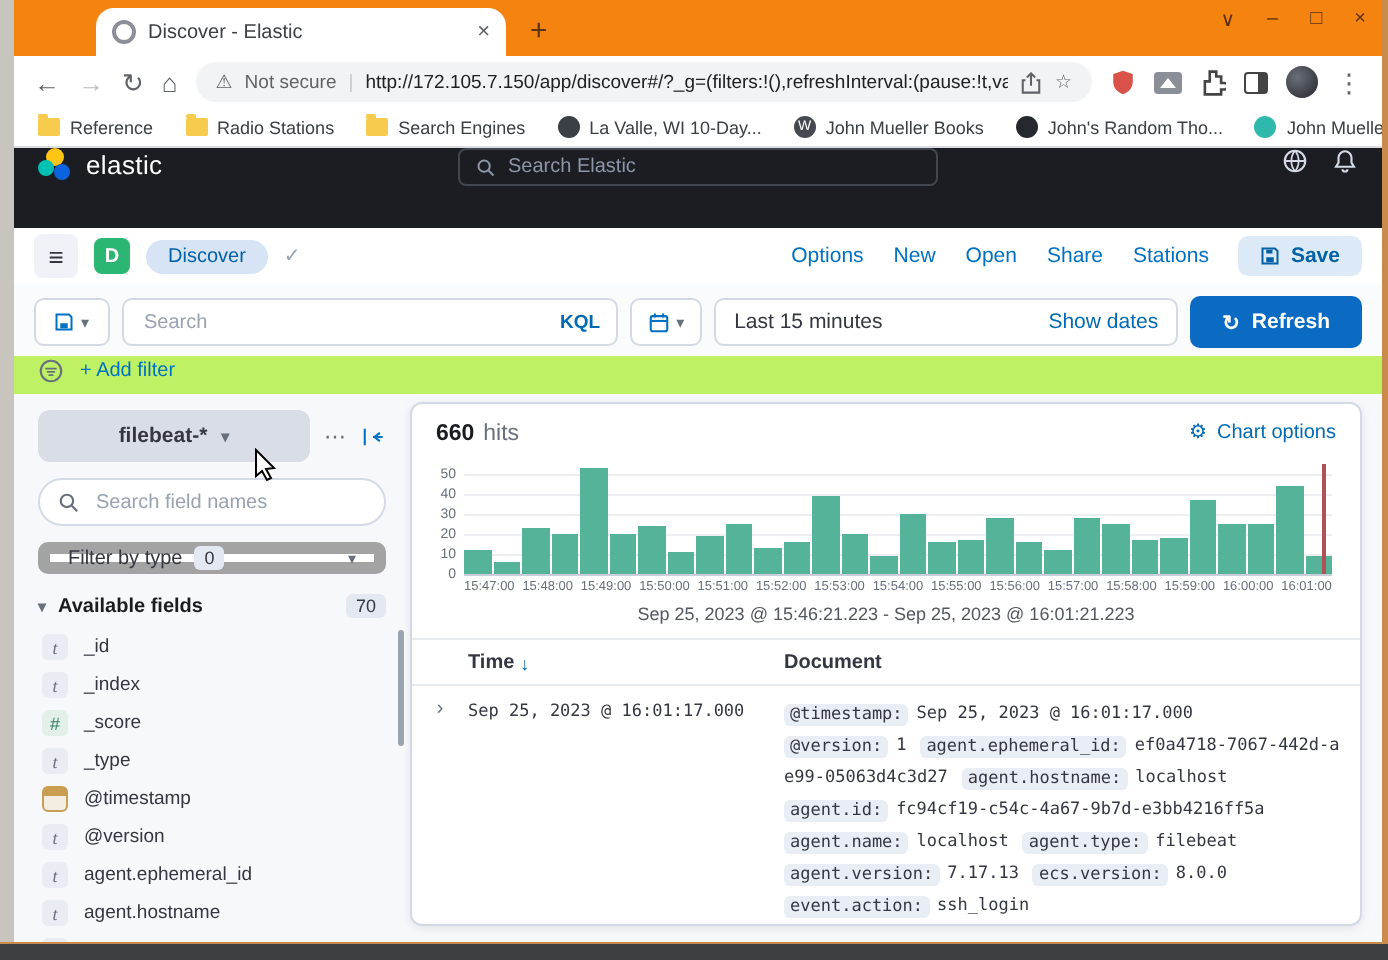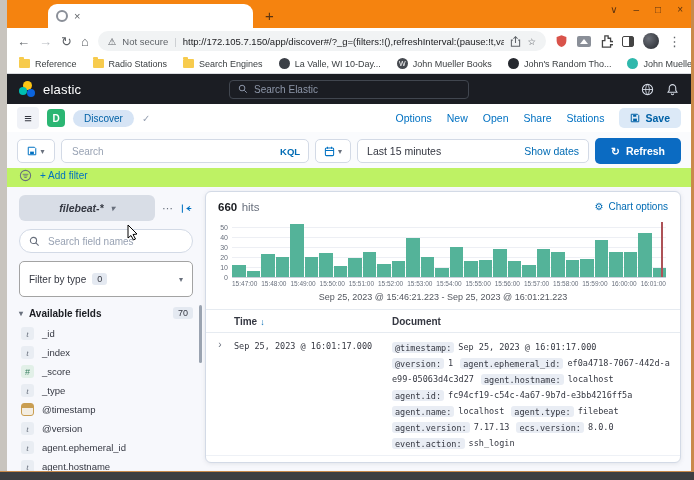"Discover - Elastic" span.tab-title { html: none -> <span>Discover - Elastic</span> }
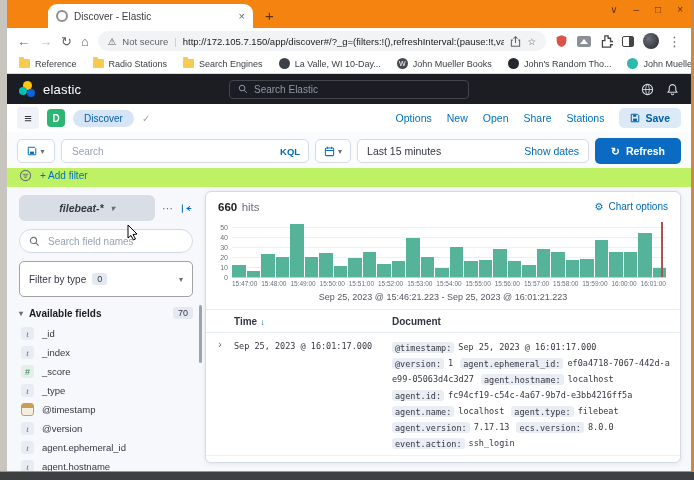"elastic" .kbheader { align-items: center -> flex-start; height: 30px -> 40px }
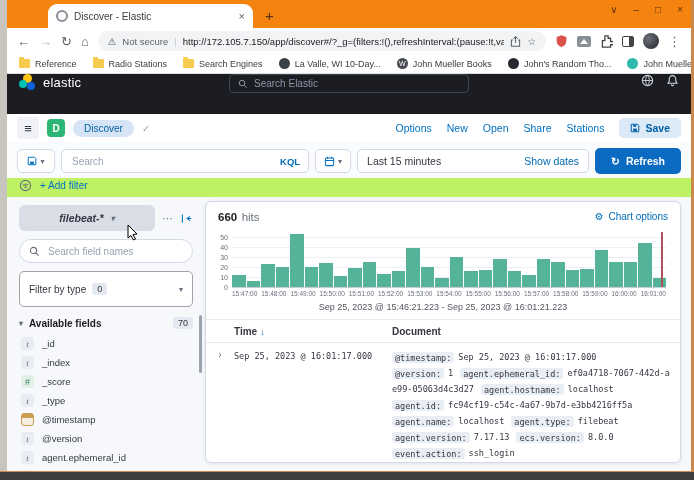"filebeat-*" .idxpill { font-style: italic -> none }
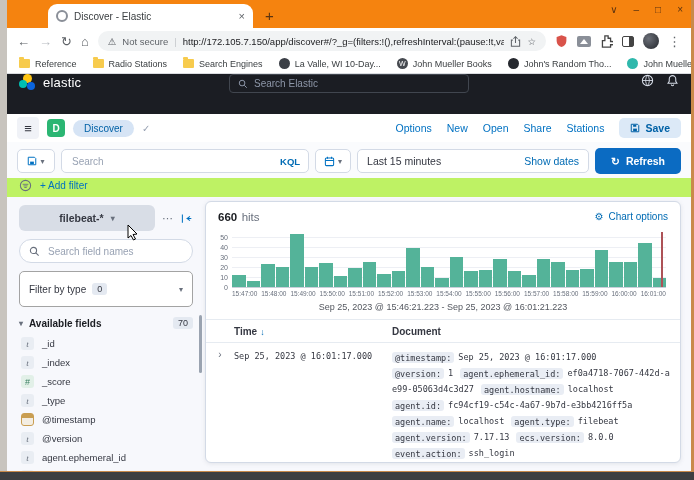"Filter by type" .typerow { border: 1px solid #a3a3a3 -> 6px solid #a3a3a3; height: 36px -> 16px }
